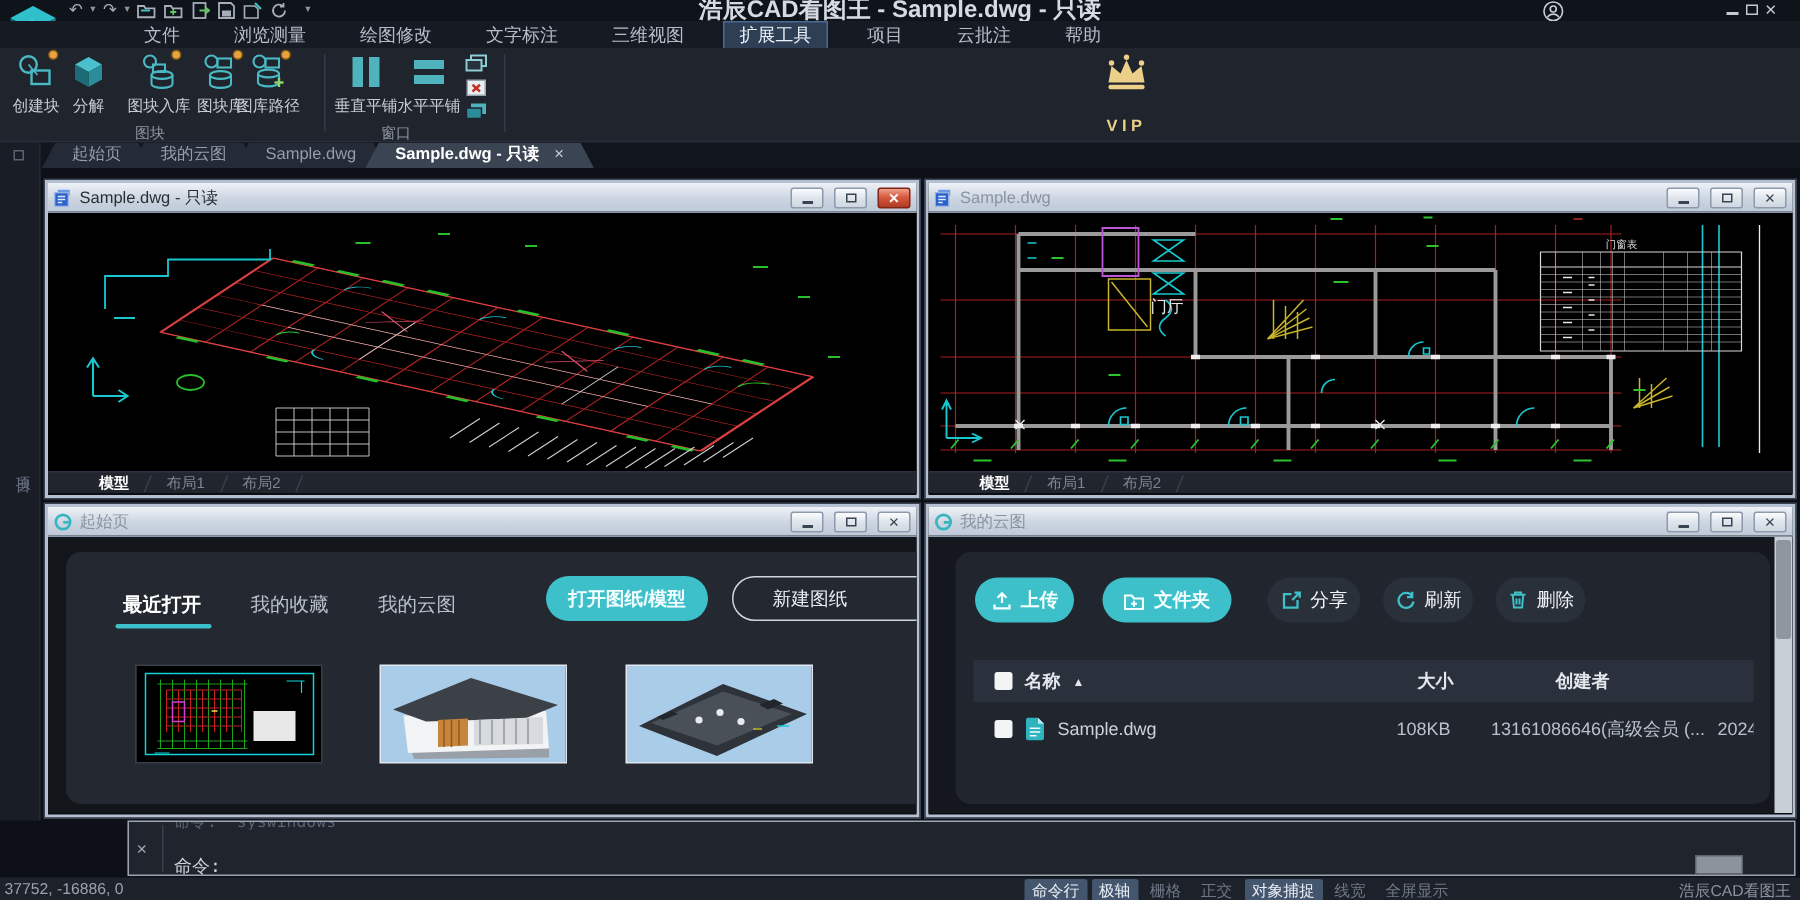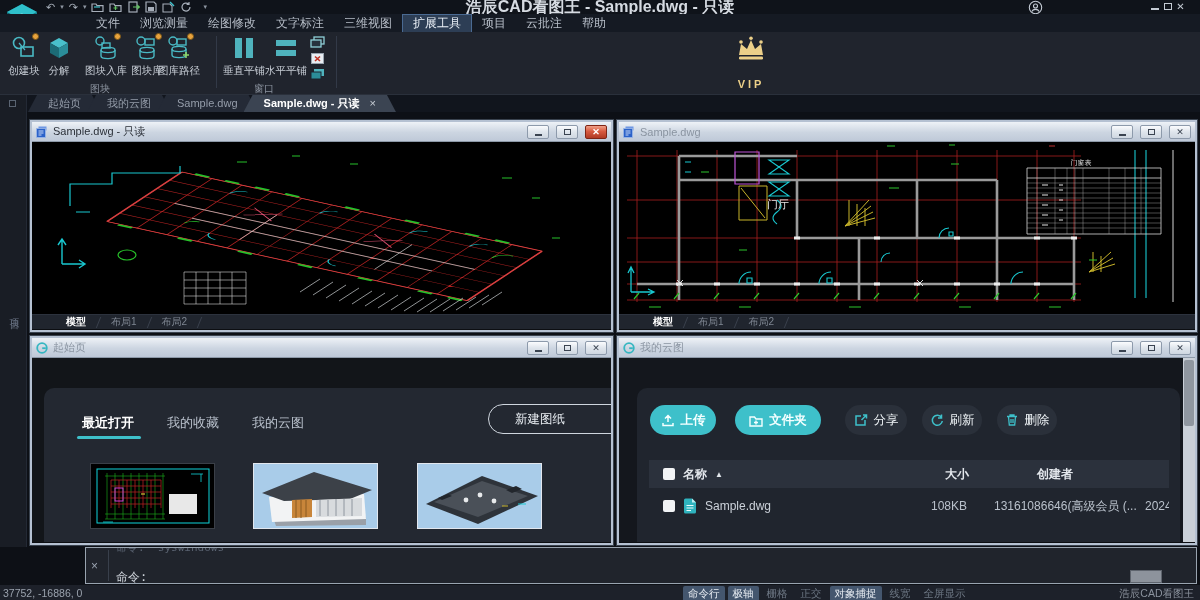"文件" #menubar { gap: 0 -> 16px }
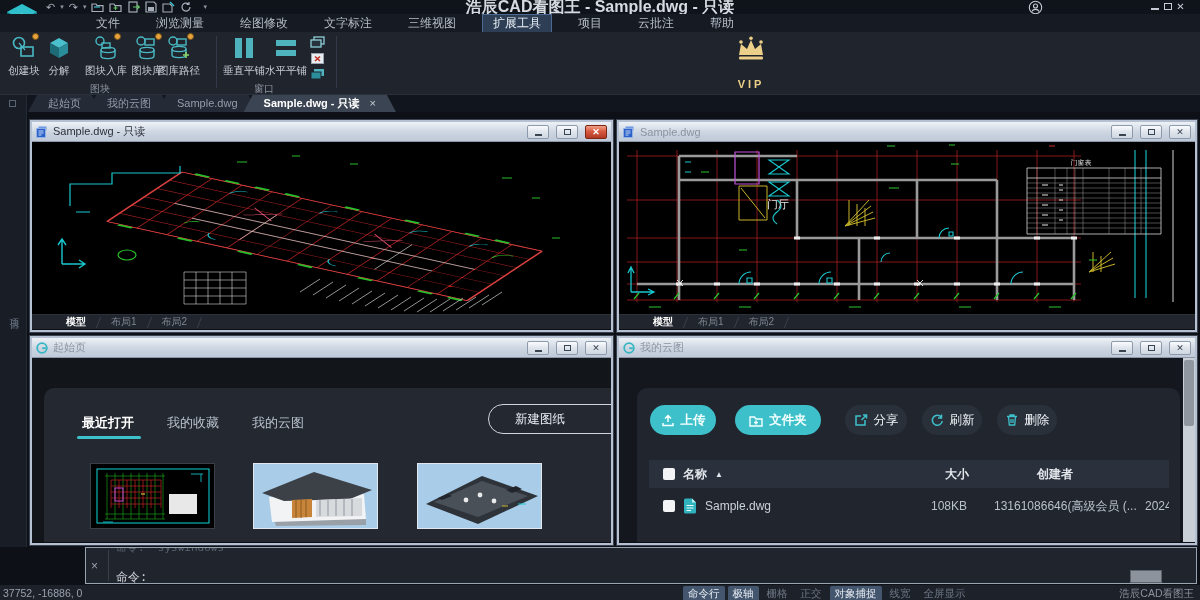"最近打开" .card { margin-top: 20px -> none }
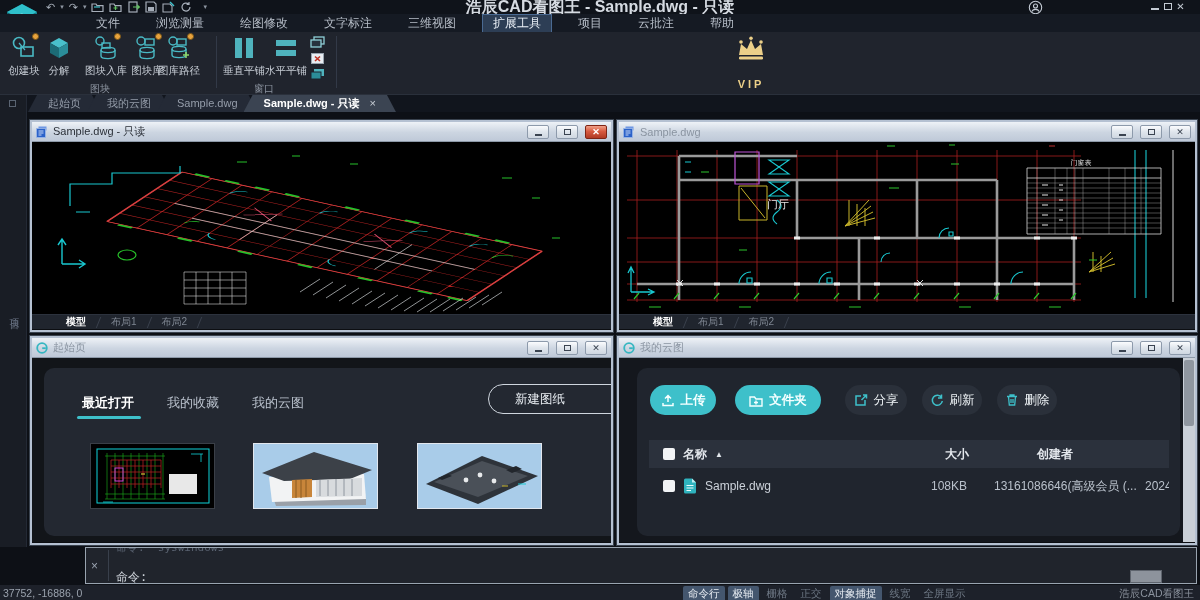"打开图纸/模型" div.teal-btn { html: none -> <div>打开图纸/模型</div> }
